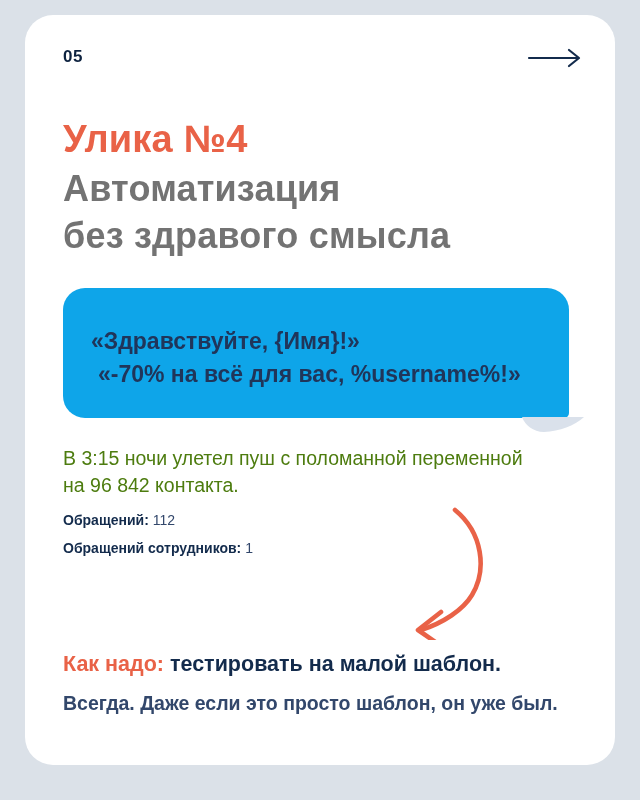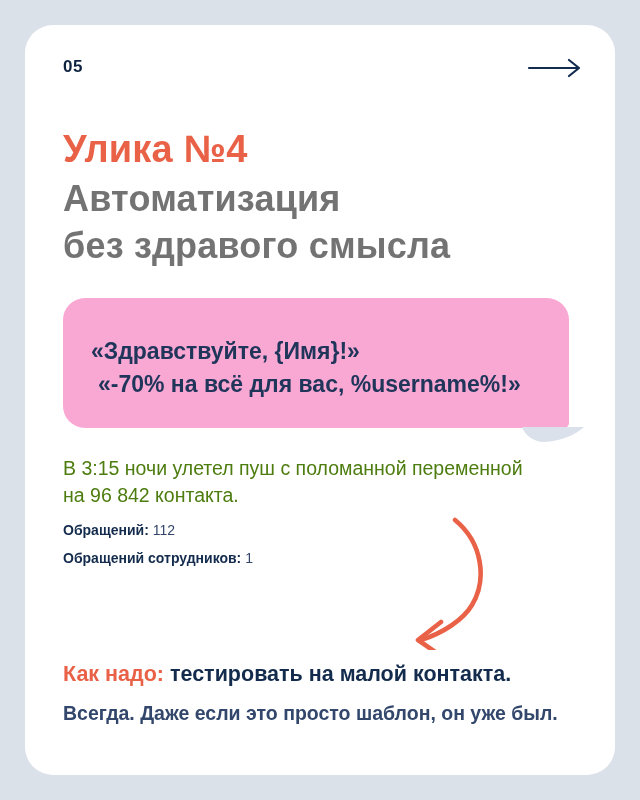"05" .card { top: 25px -> 15px }
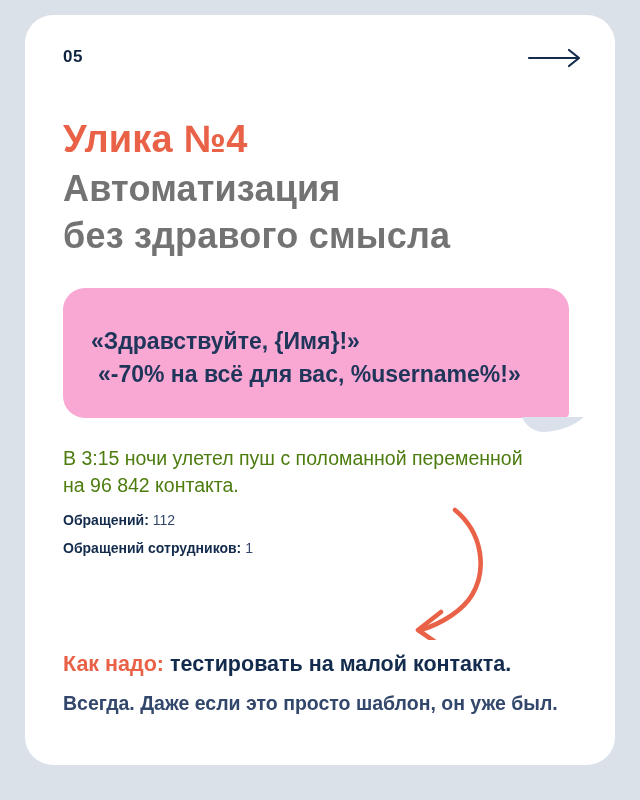"«Здравствуйте, {Имя}!»" .bubble { background: #f9a8d4 -> #0ea5e9 }
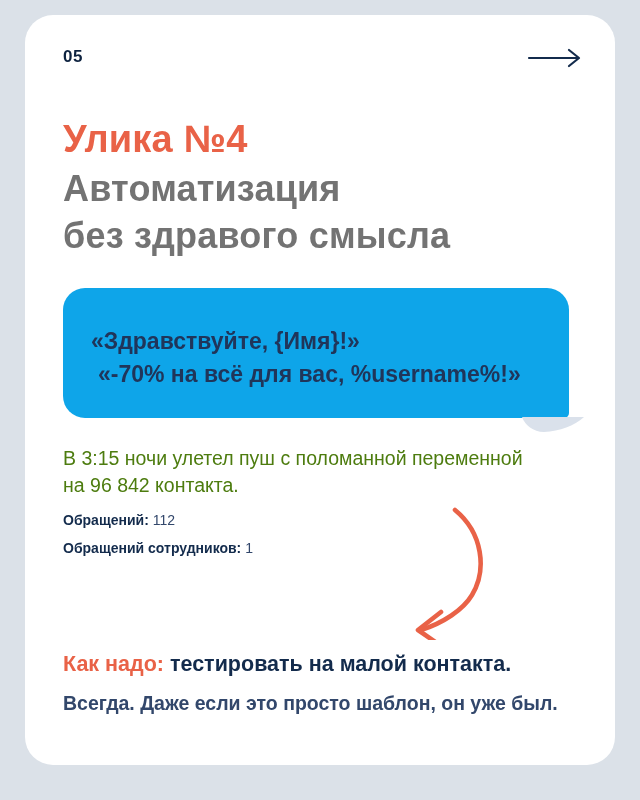"тестировать на малой контакта." span.emphasis { text: контакта -> шаблон }
